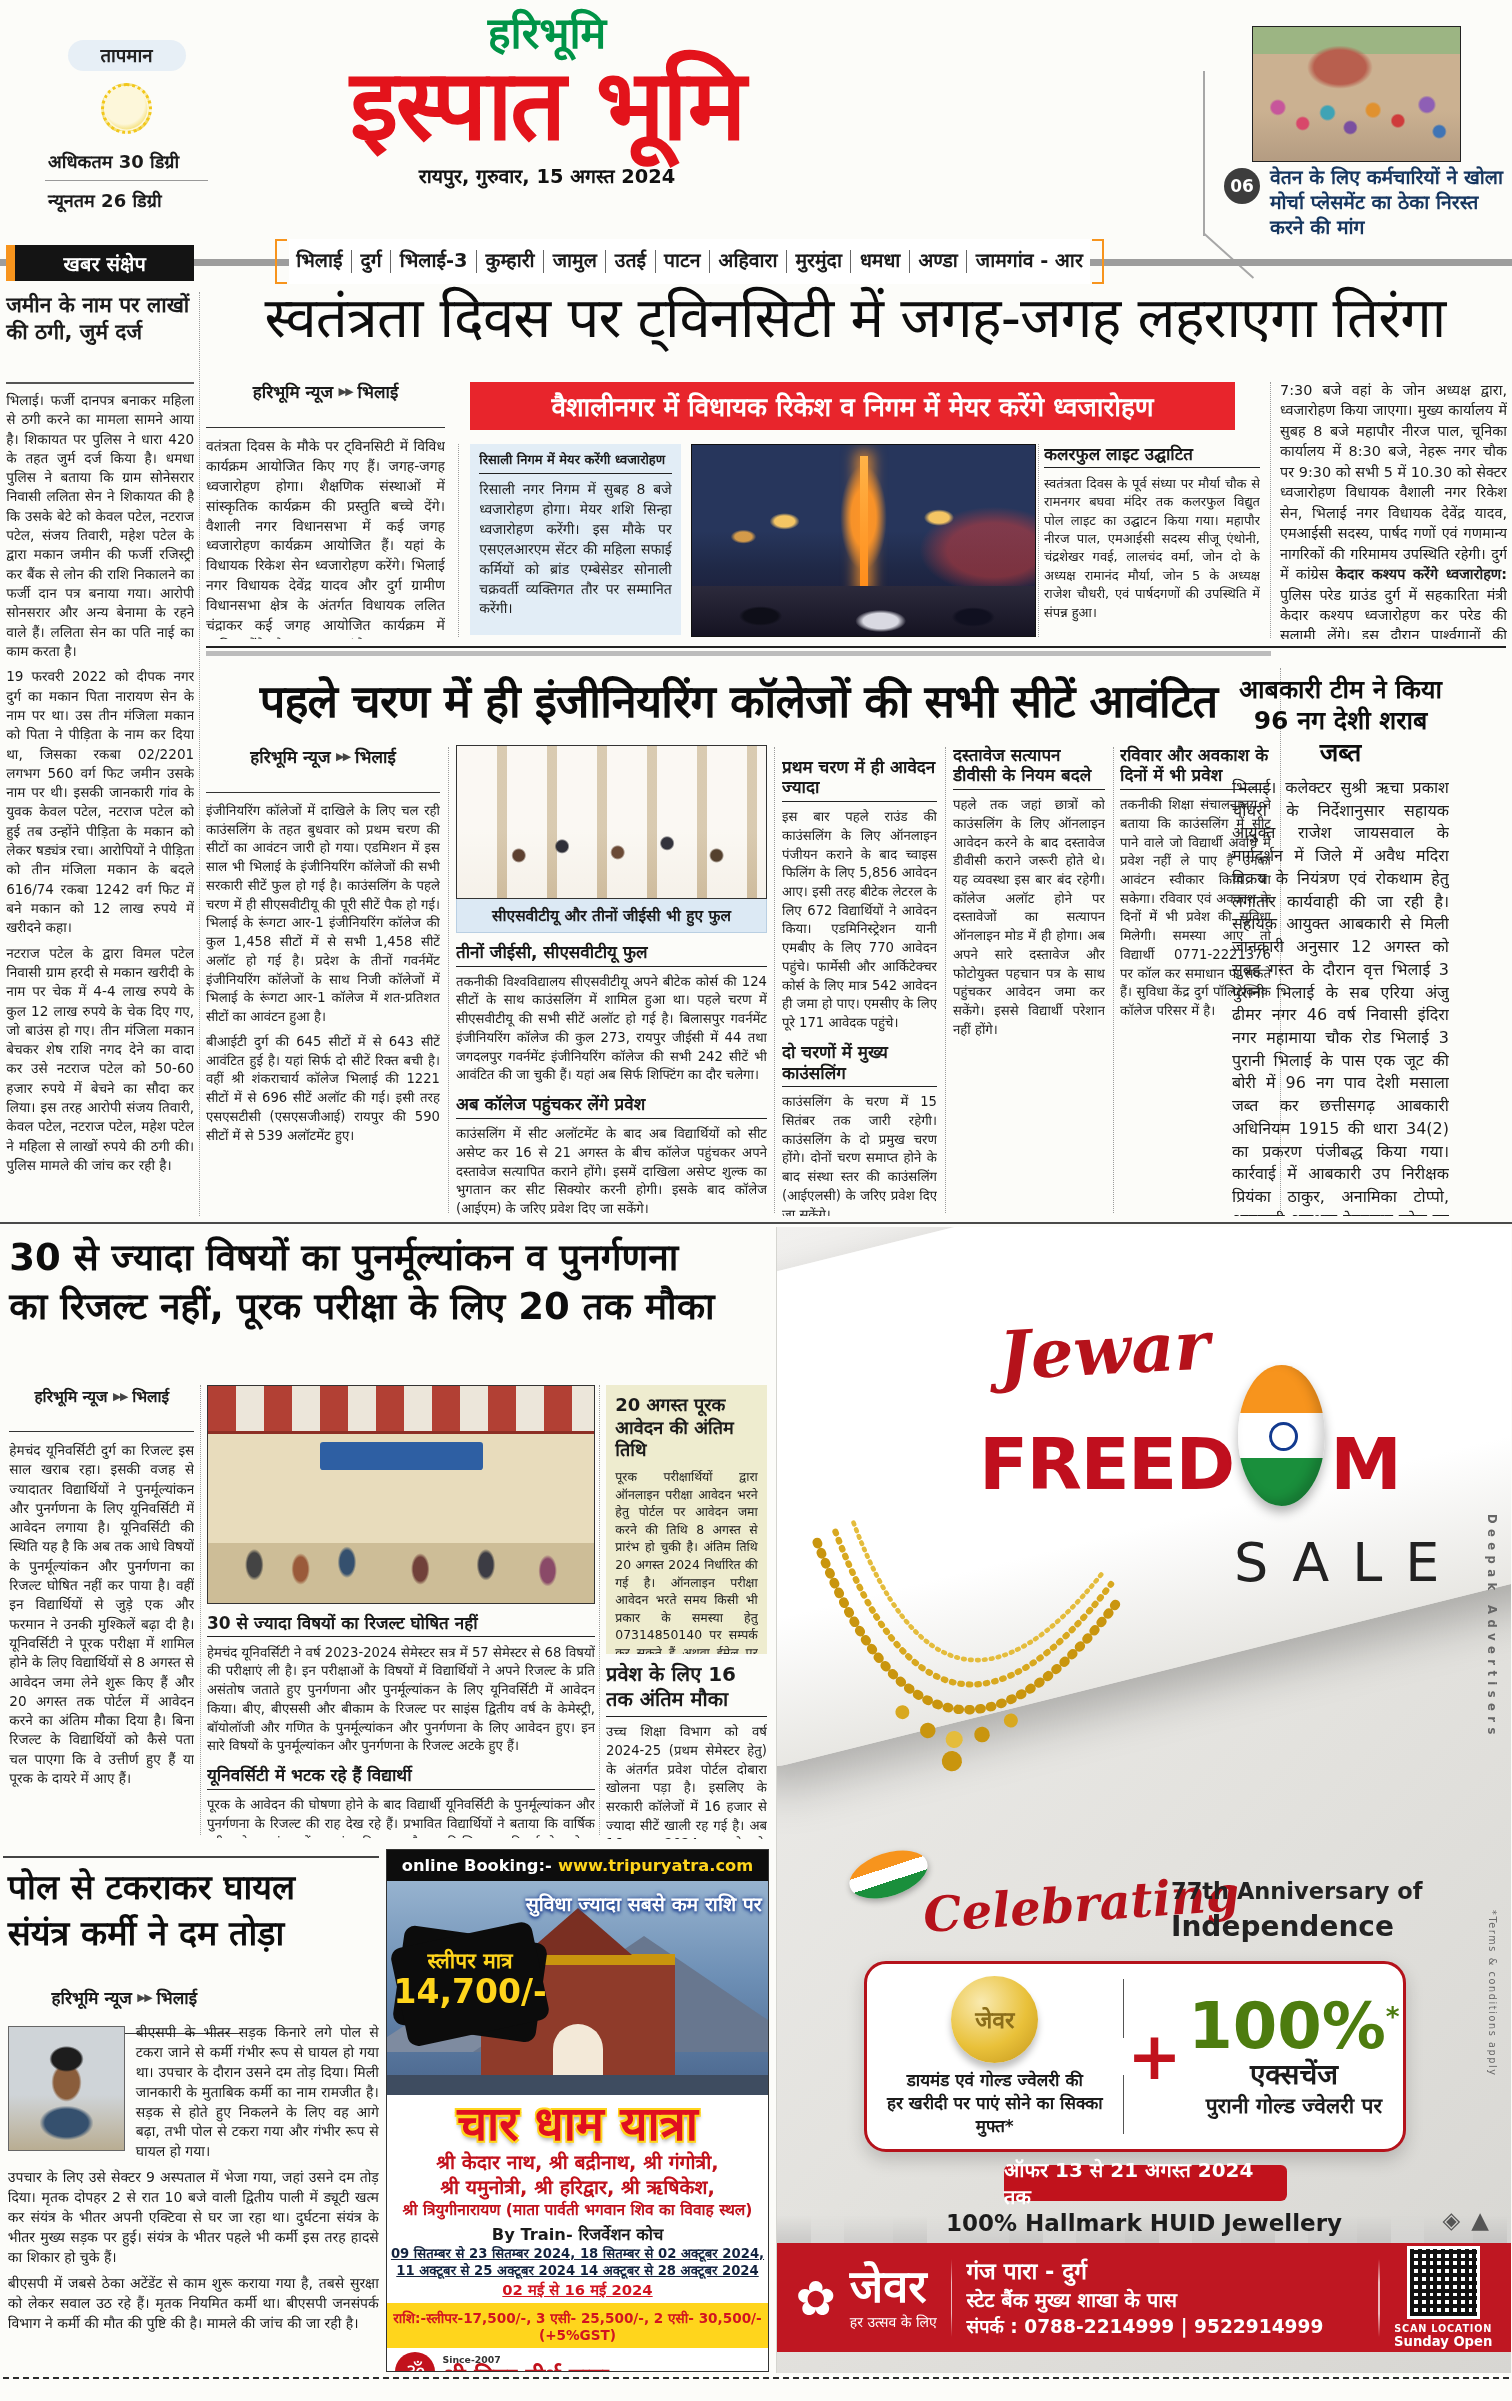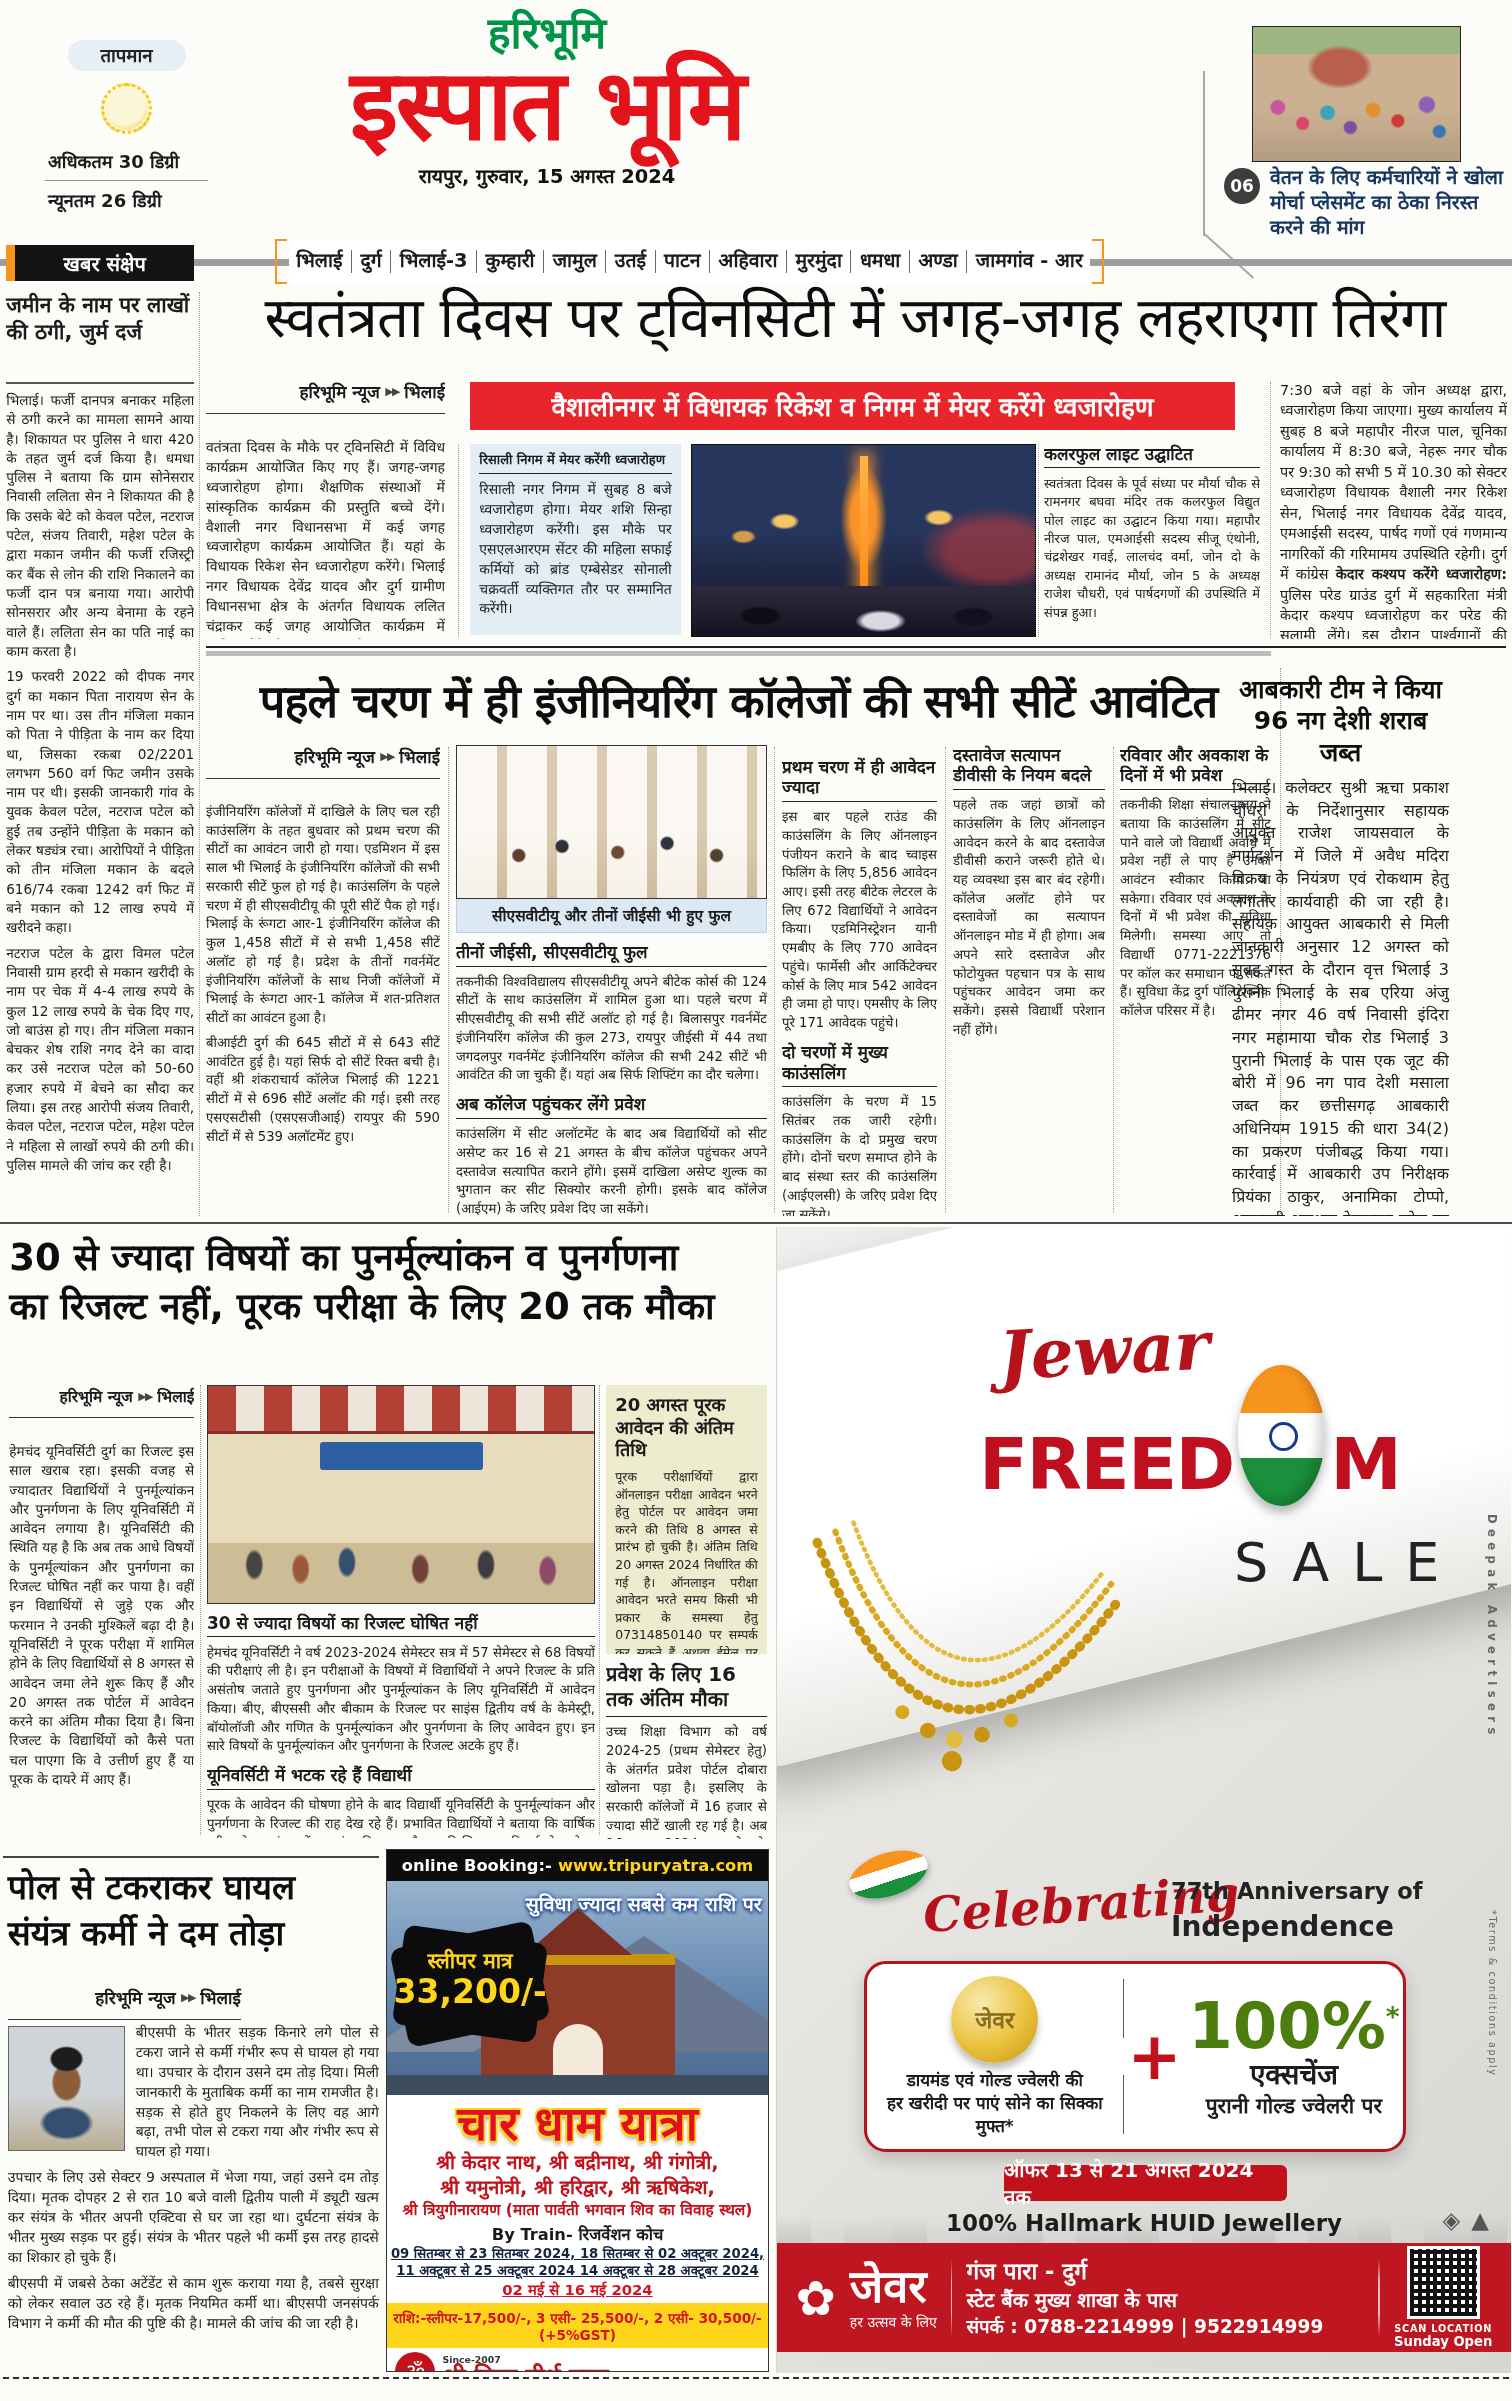"हरिभूमि न्यूज" .byline { justify-content: flex-end -> center; margin-bottom: 24px -> 9px; padding-bottom: 10px -> 24px }
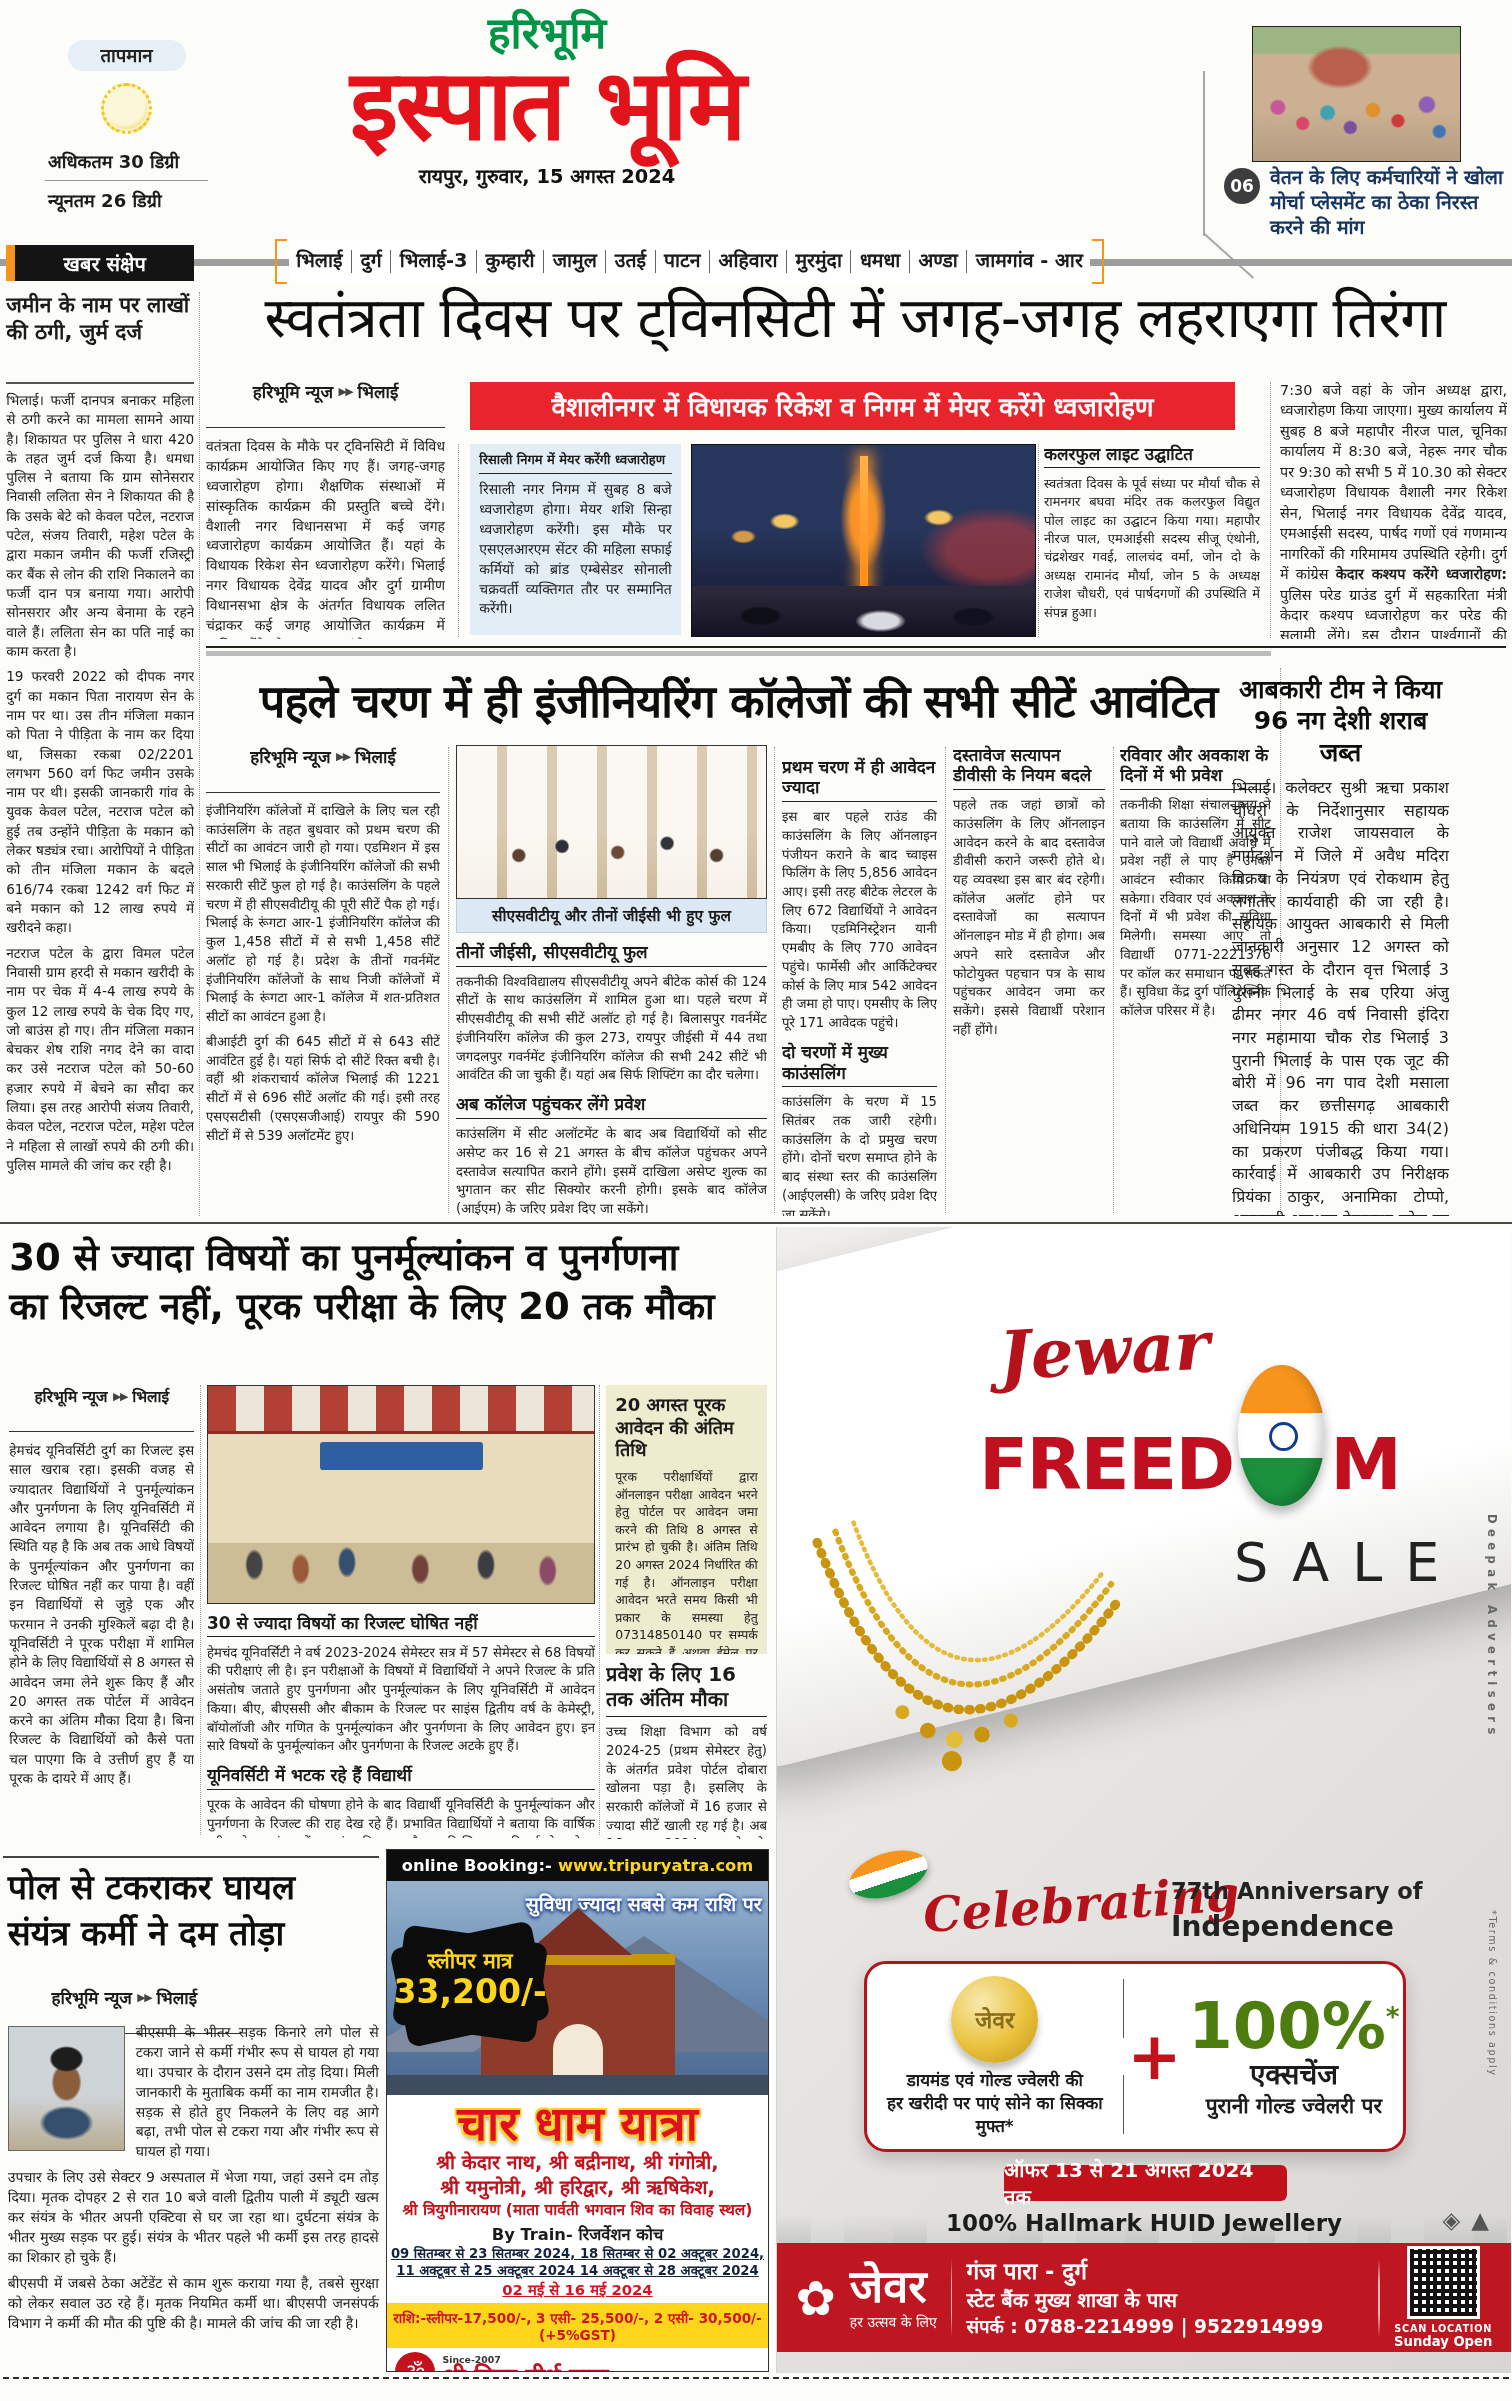"33,200/-" div.l2 { text: 33,200/- -> 14,700/- }
